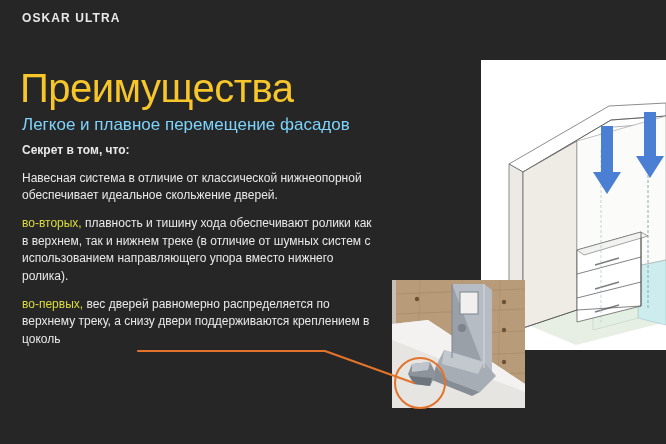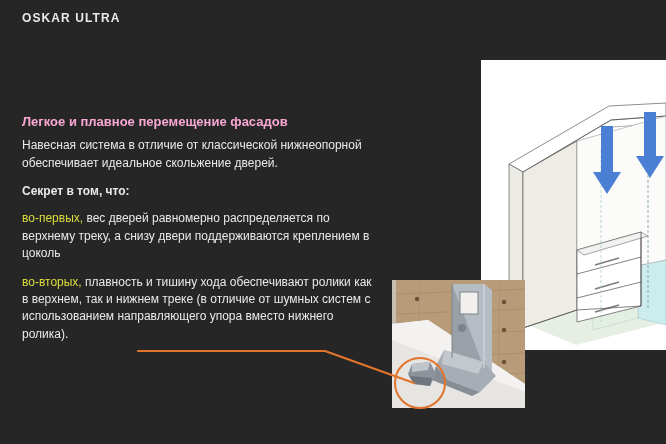"Преимущества" h1 { html: none -> <h1>Преимущества</h1> }
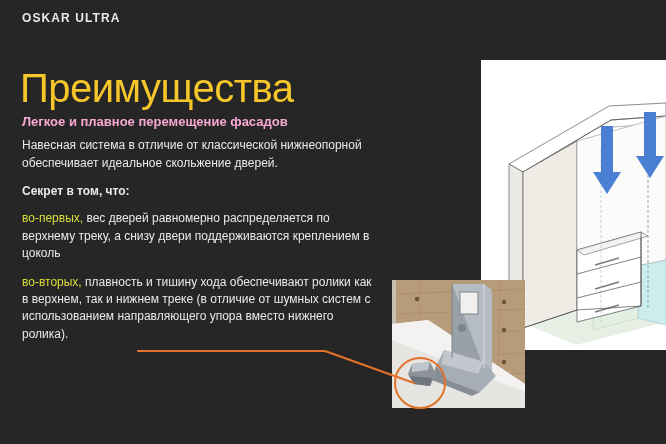"Легкое и плавное перемещение фасадов" .subhead { color: #f9a8d4 -> #7dd3fc; font-size: 13px -> 17px; font-weight: bold -> normal }
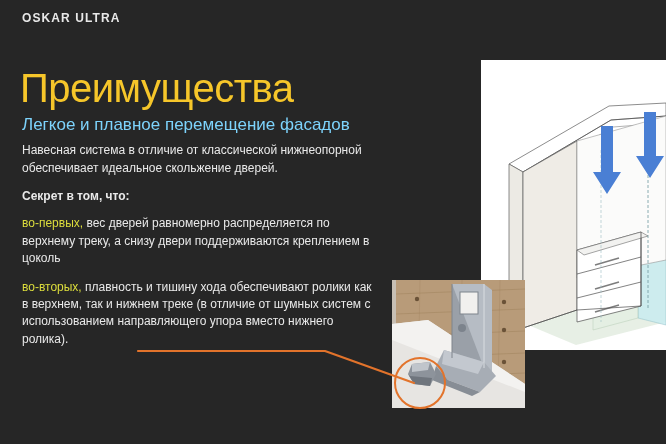"Навесная система в отличие от" p.para { order: before "Секрет в том, что:" -> after "Секрет в том, что:" }
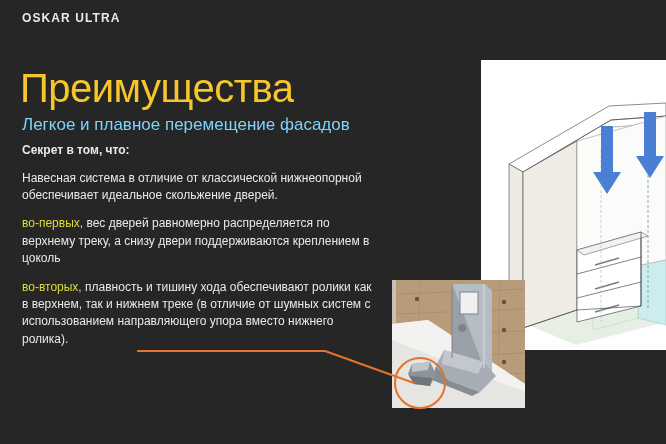"во-первых, вес дверей равномерно" p.para { order: before "во-вторых, плавность и тишину хода" -> after "во-вторых, плавность и тишину хода" }
